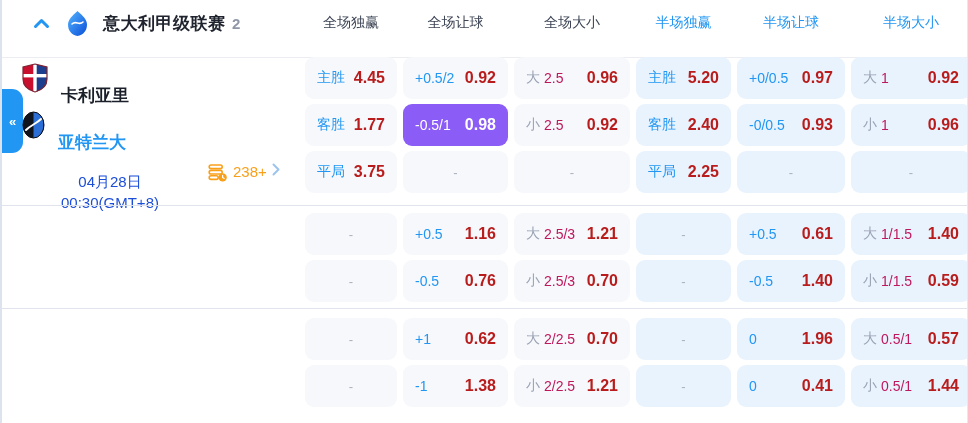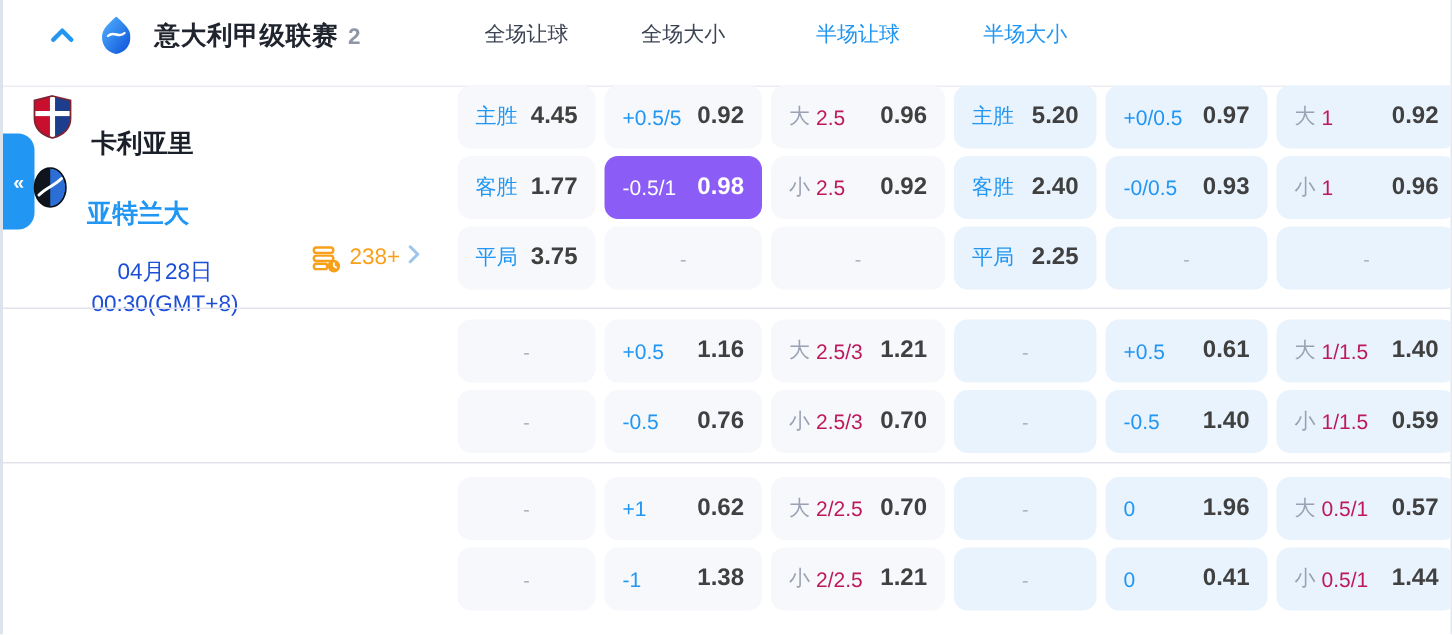"全场独赢" span.col-header { html: none -> <span>全场独赢</span> }
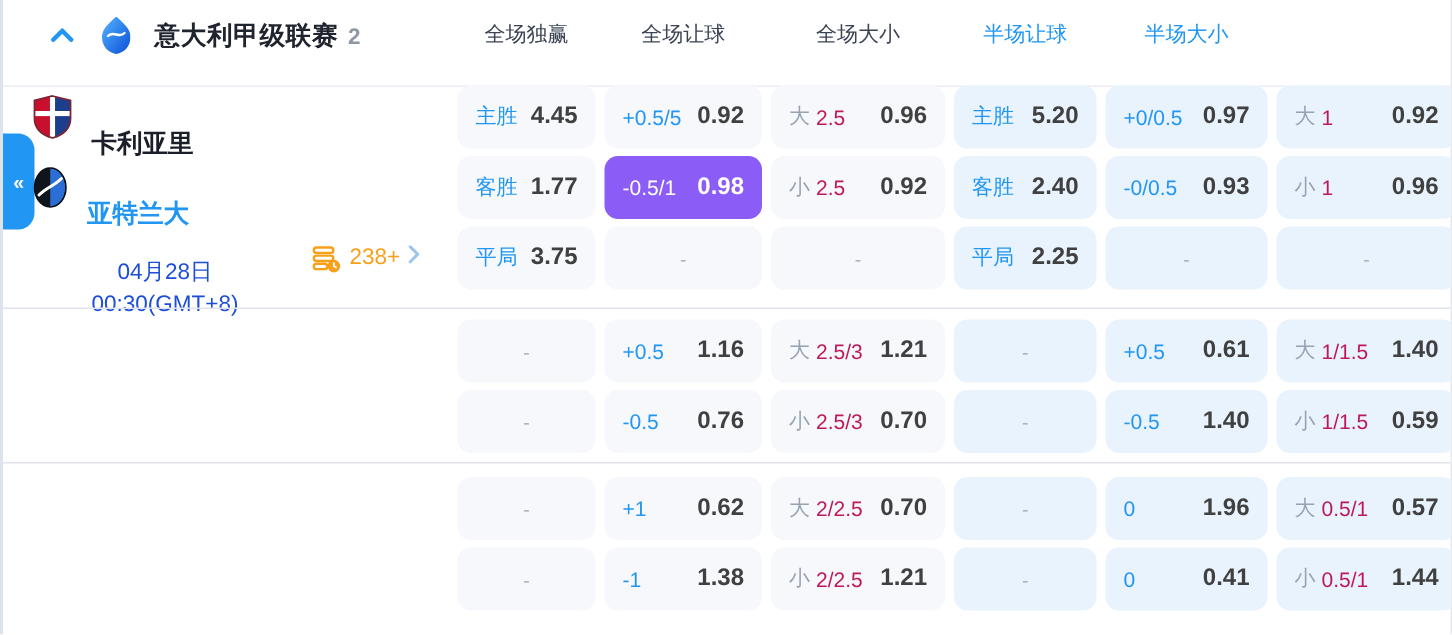"半场独赢" span.col-header { html: none -> <span>半场独赢</span> }
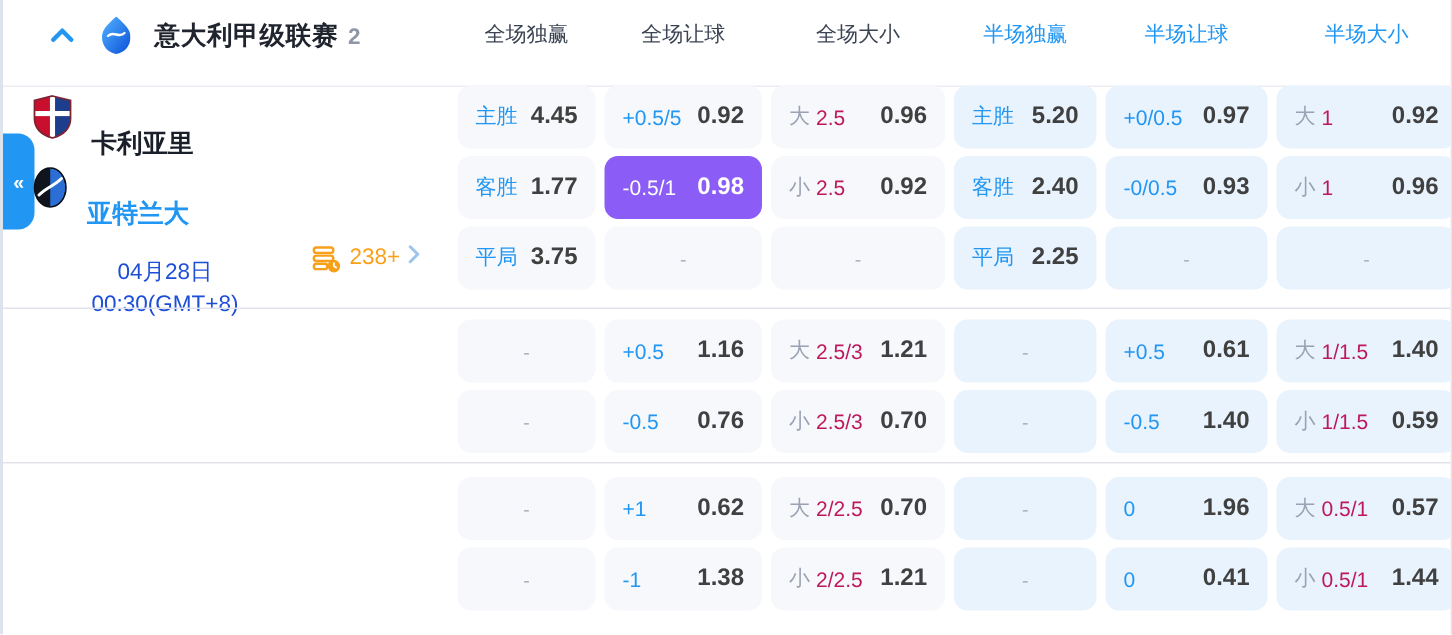"4.45" .cell .val { color: #404040 -> #b91c1c }
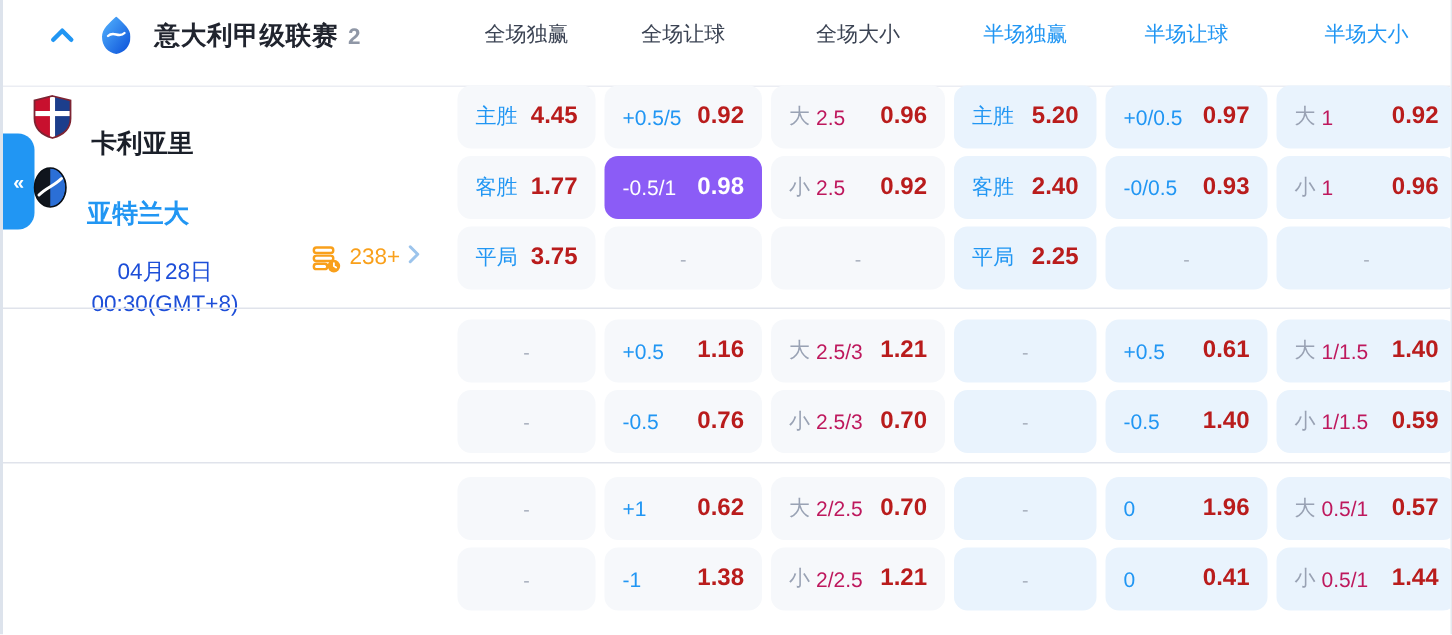"+0.5/5" span.hcp { text: +0.5/5 -> +0.5/2 }
